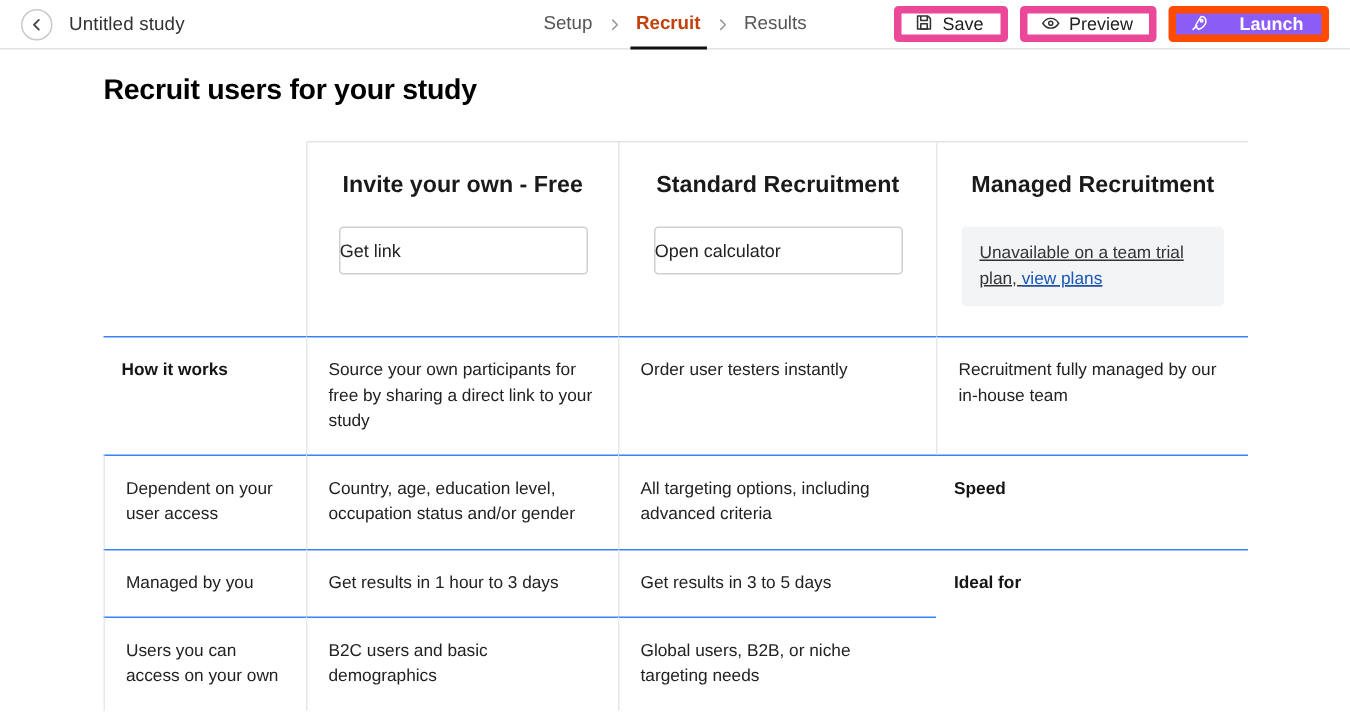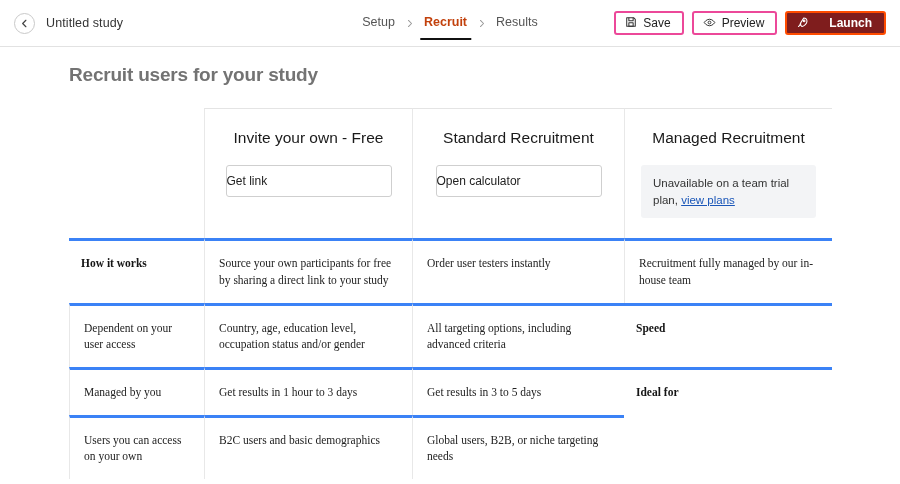"Untitled study" .topbar { height: 47px -> 33px }
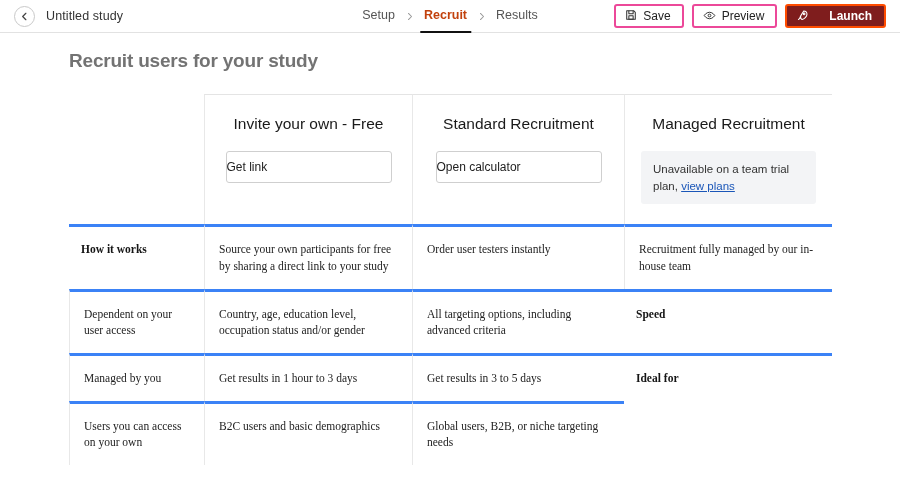"Save" .btn { border: 2px solid #ec4899 -> 5px solid #ec4899 }
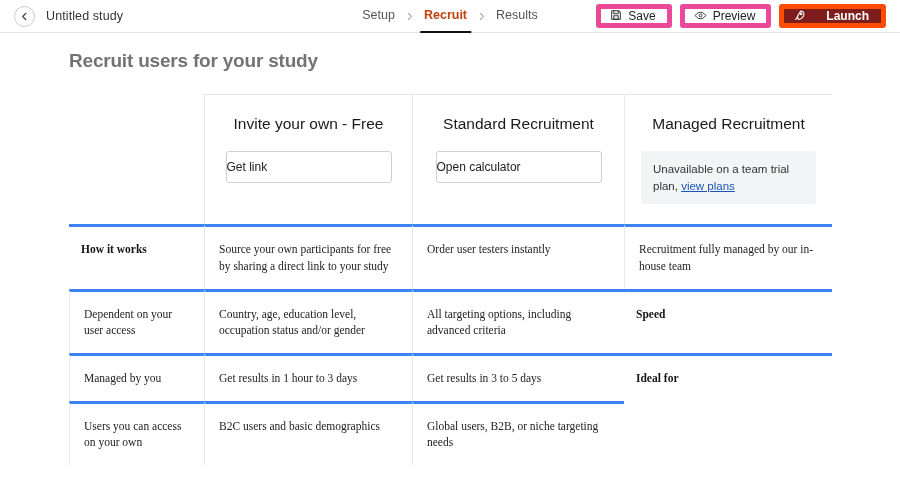"Launch" .btn-launch { background: #7f1d1d -> #8b5cf6 }
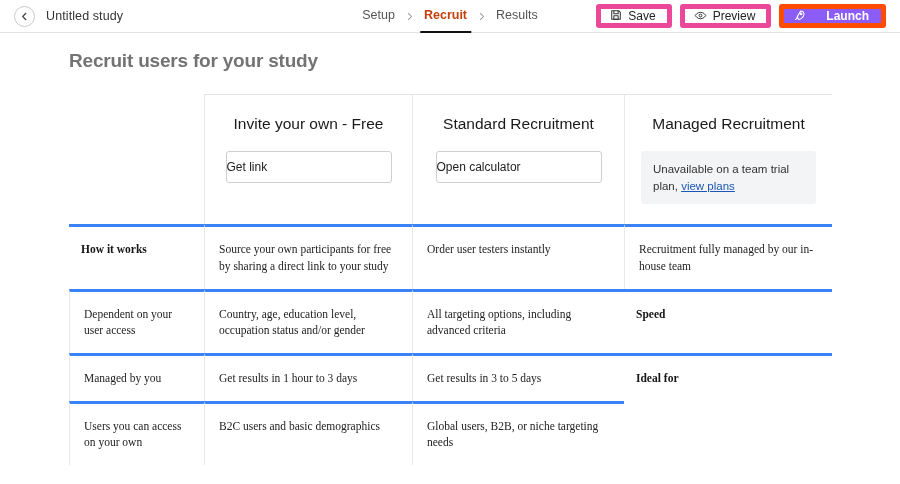"Recruit users for your study" .page-title { color: #737373 -> #000000 }
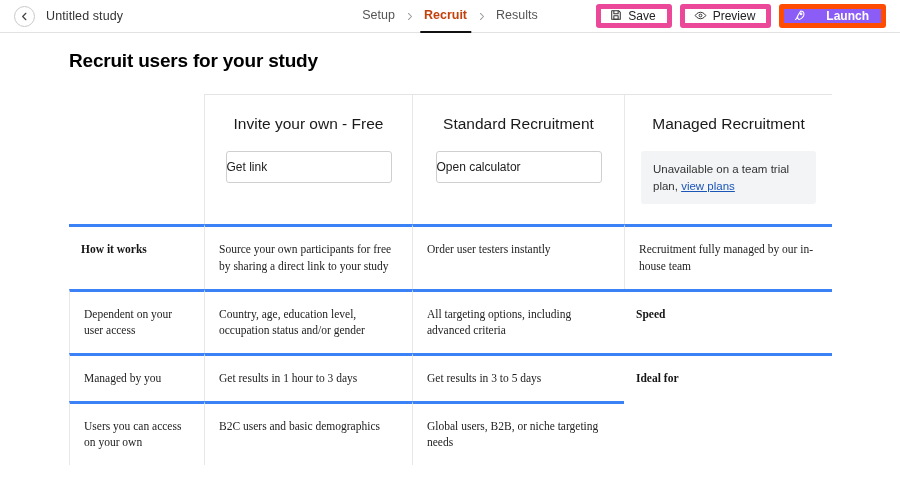"Invite your own - Free" .col-title { font-weight: normal -> bold }
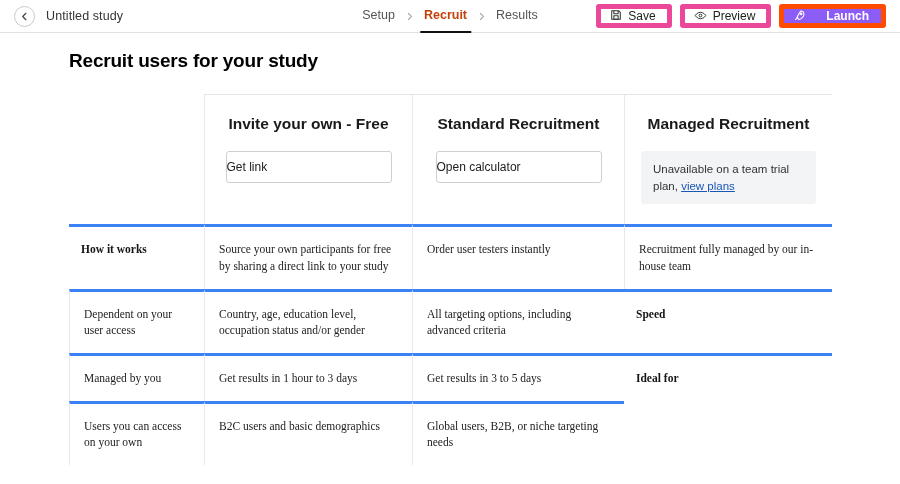"Unavailable on a team trial" .notice { text-decoration: none -> underline }
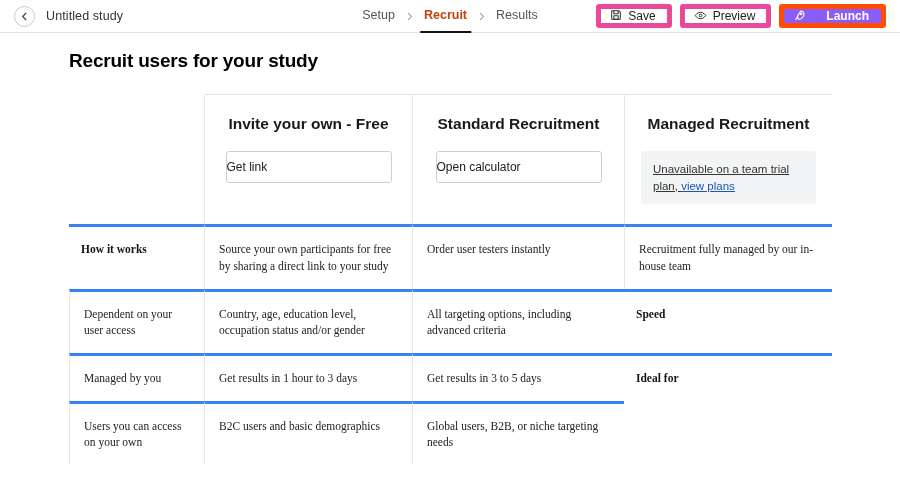"How it works" .rowlabel, .cell { border-top: 3px solid #3b82f6 -> 1px solid #3b82f6; font-family: Liberation Serif, serif -> none }
